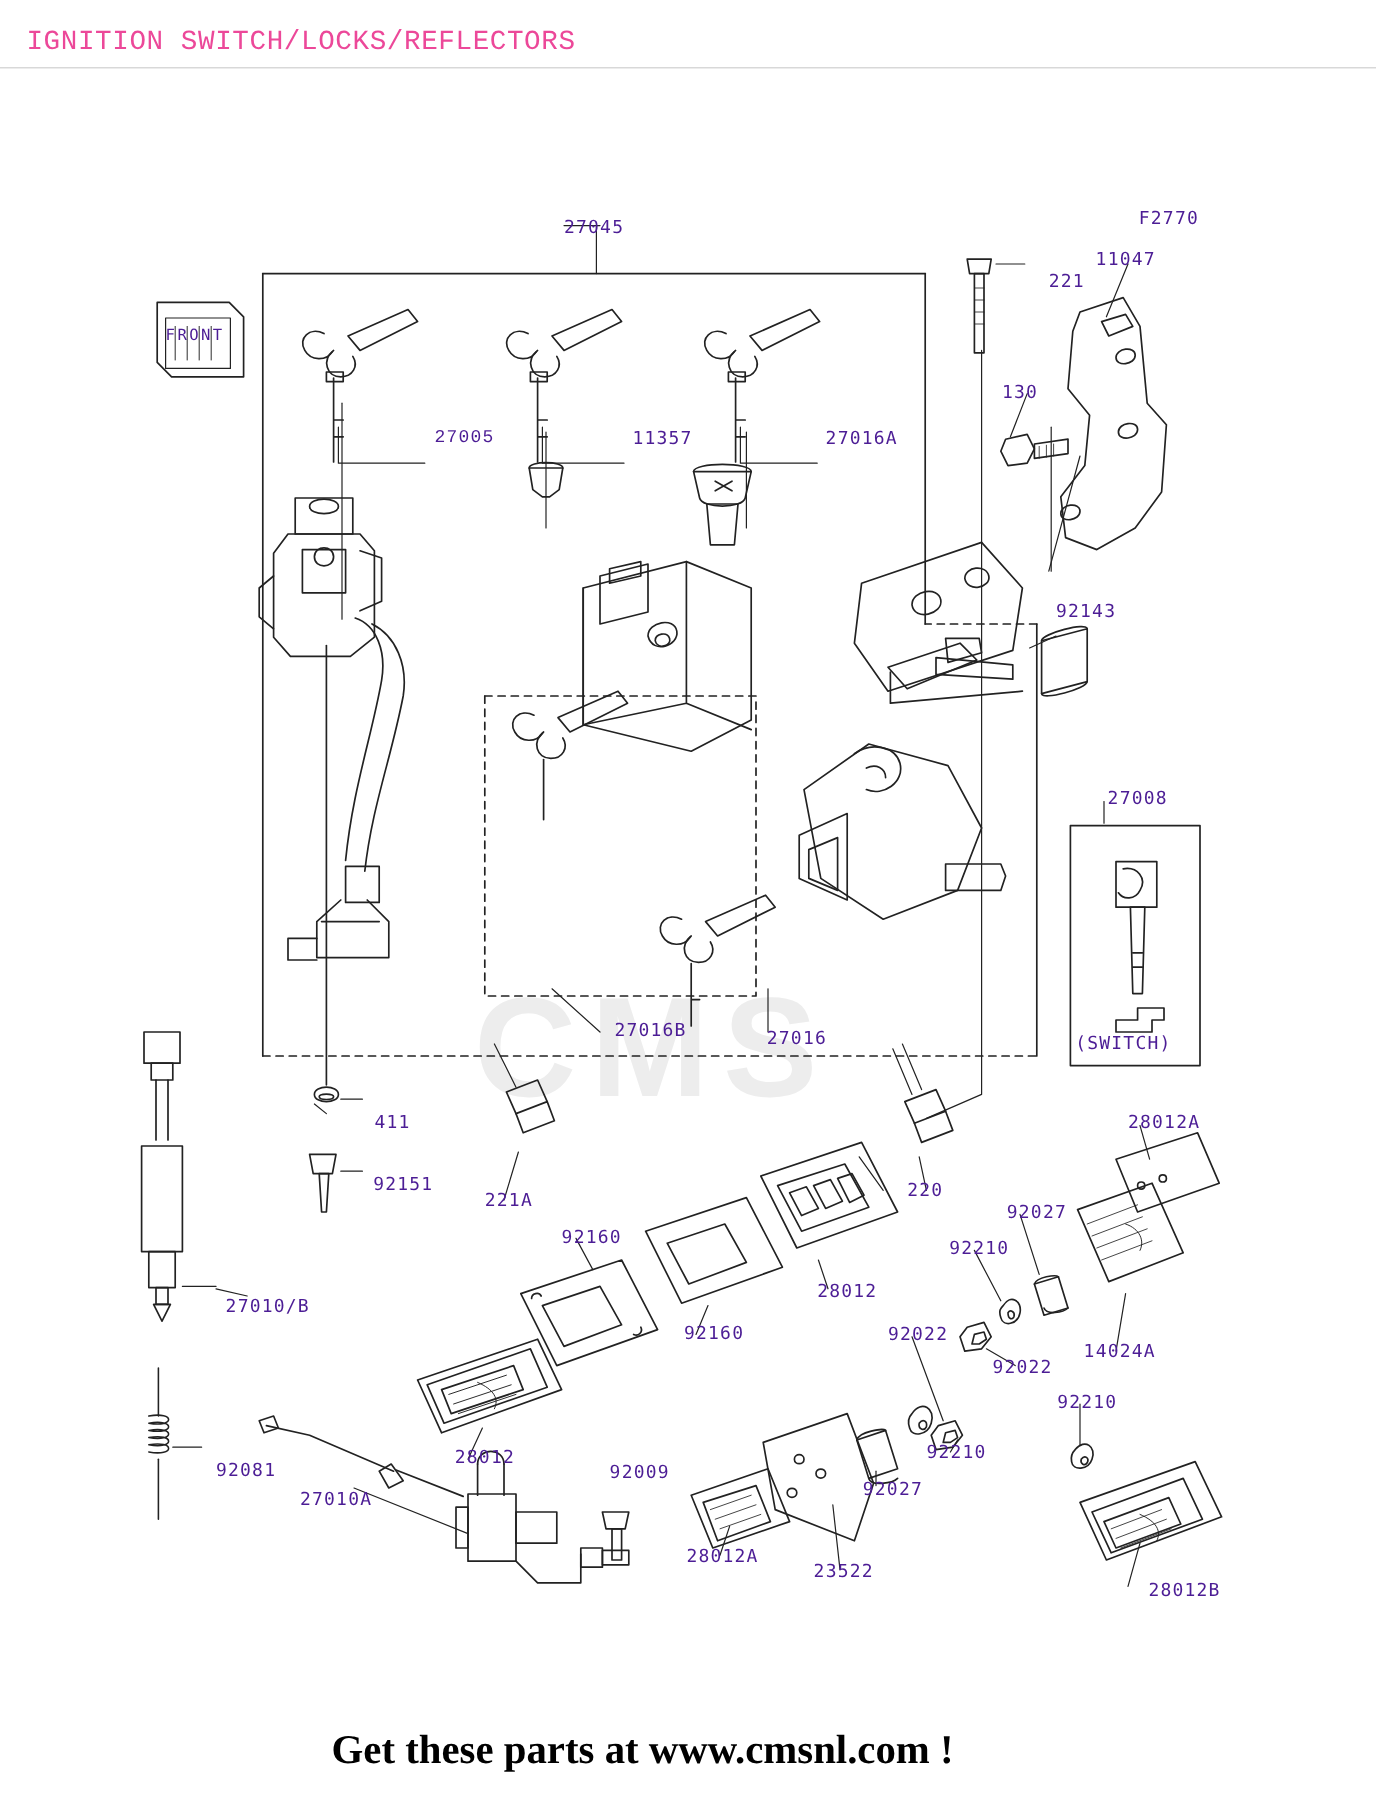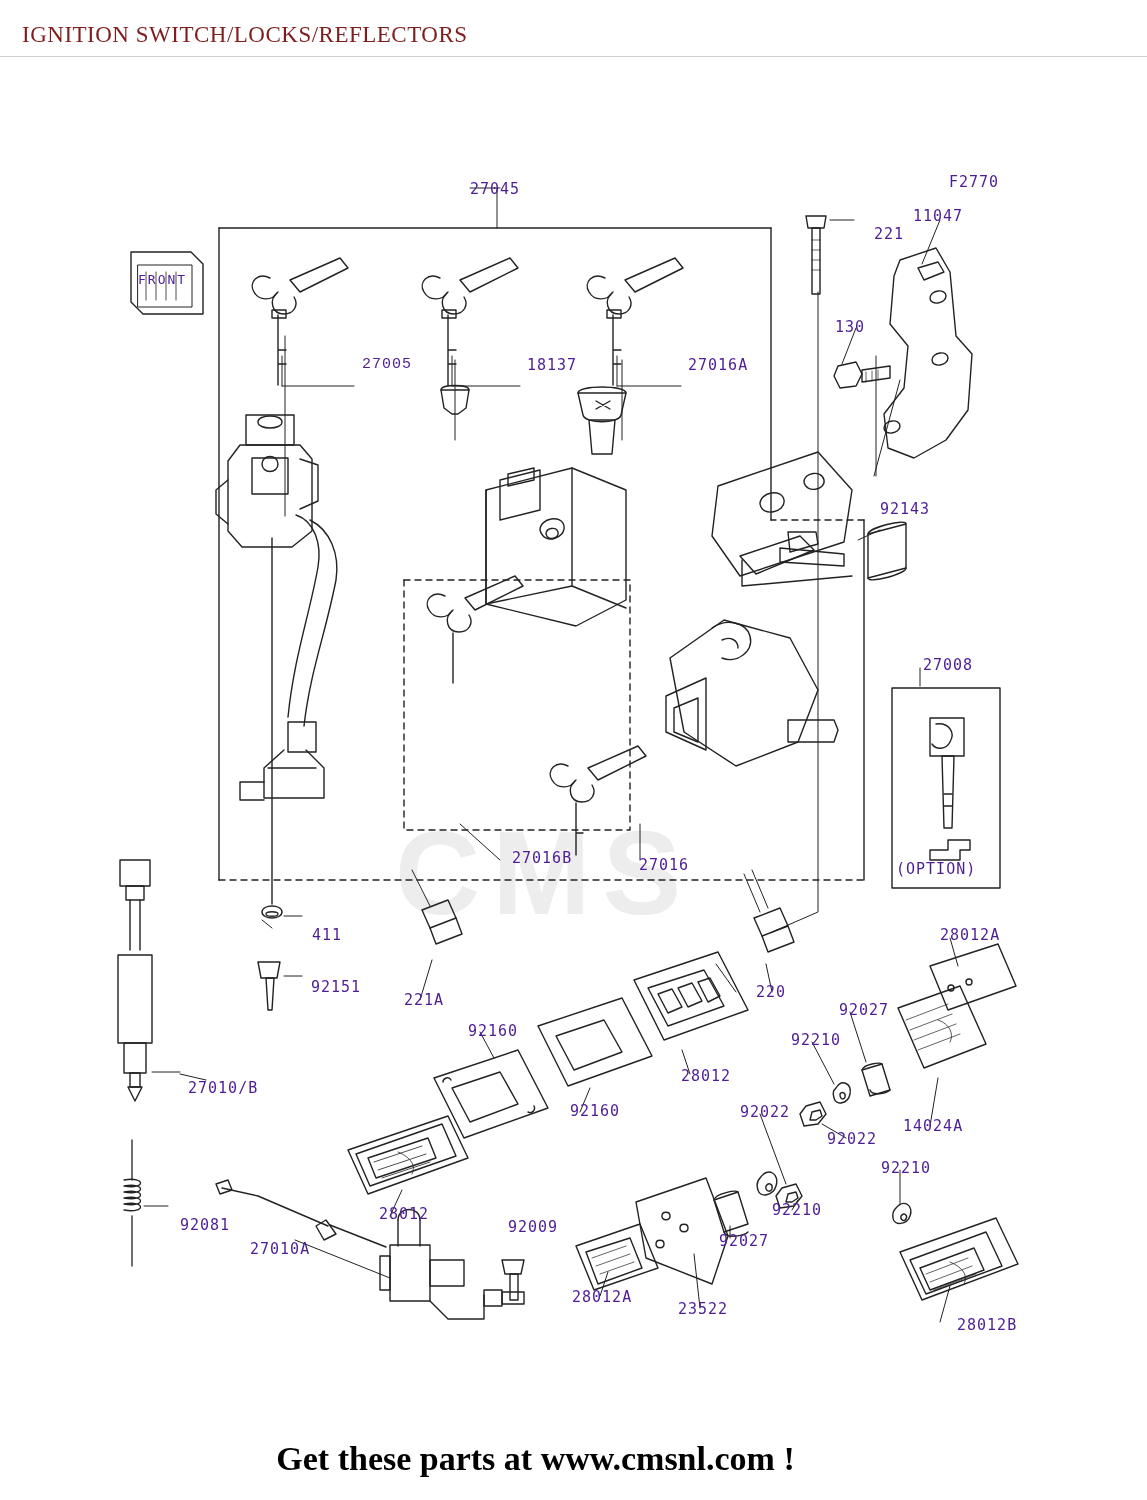"IGNITION SWITCH/LOCKS/REFLECTORS" .title { color: #7f1d1d -> #ec4899; font-family: Liberation Serif, serif -> Liberation Mono, monospace }
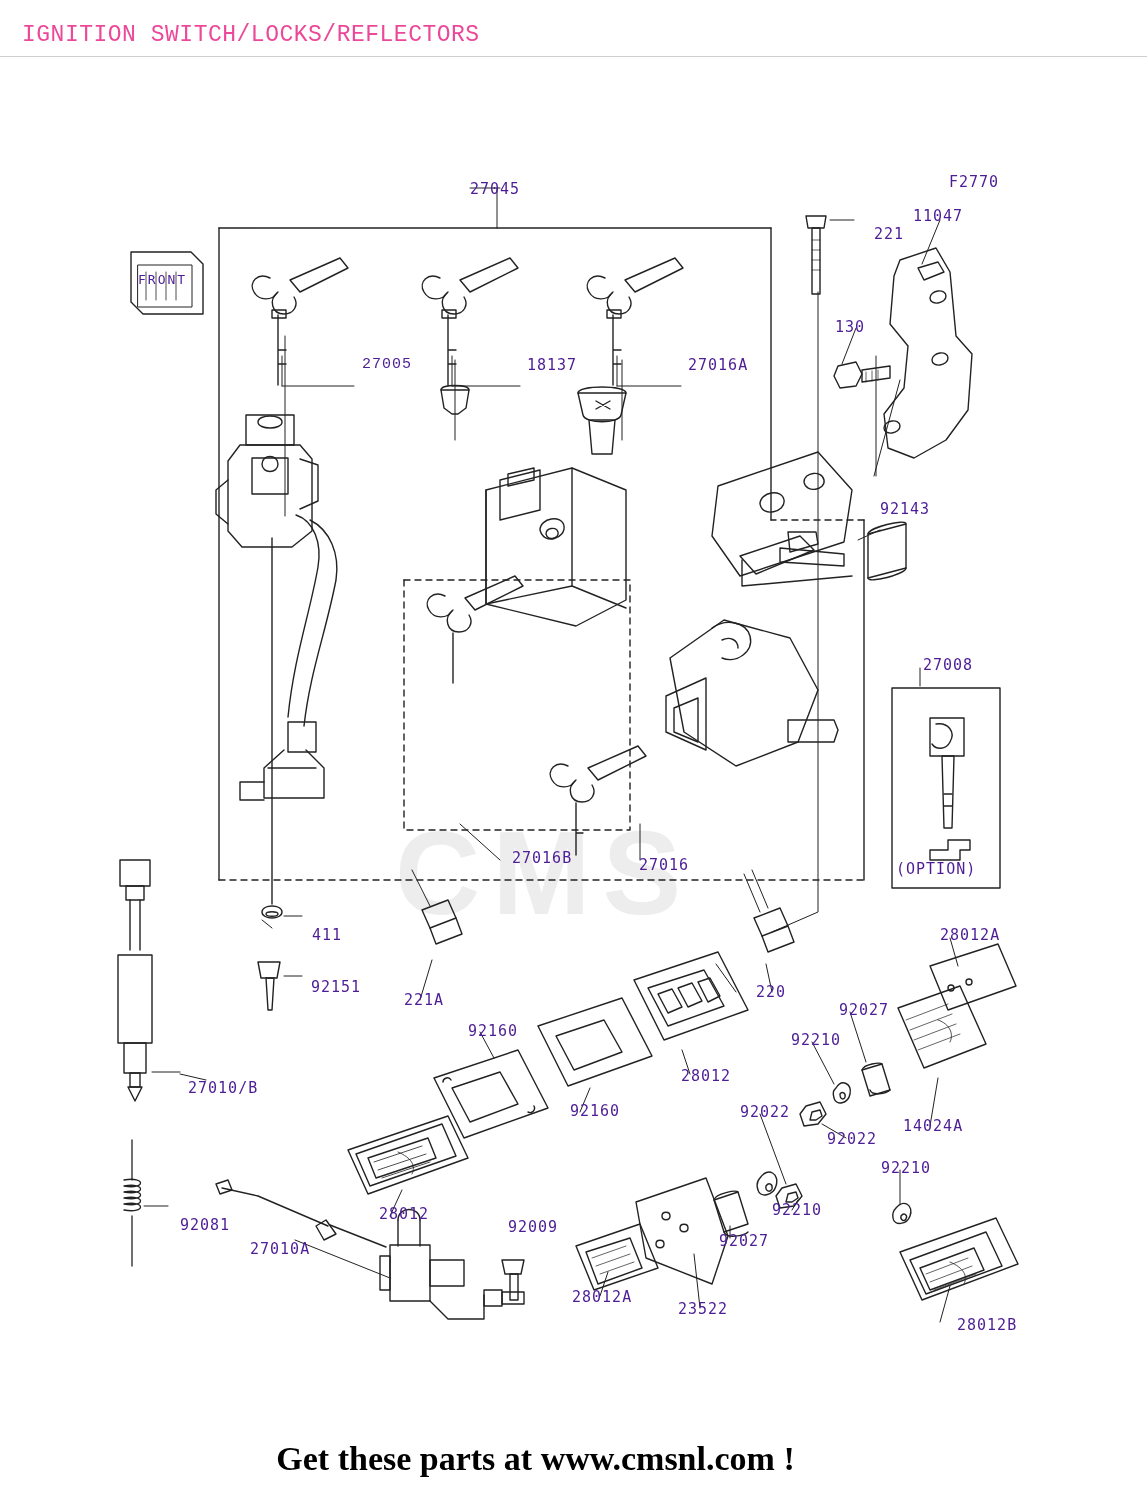"18137" div.lbl { text: 18137 -> 11357 }
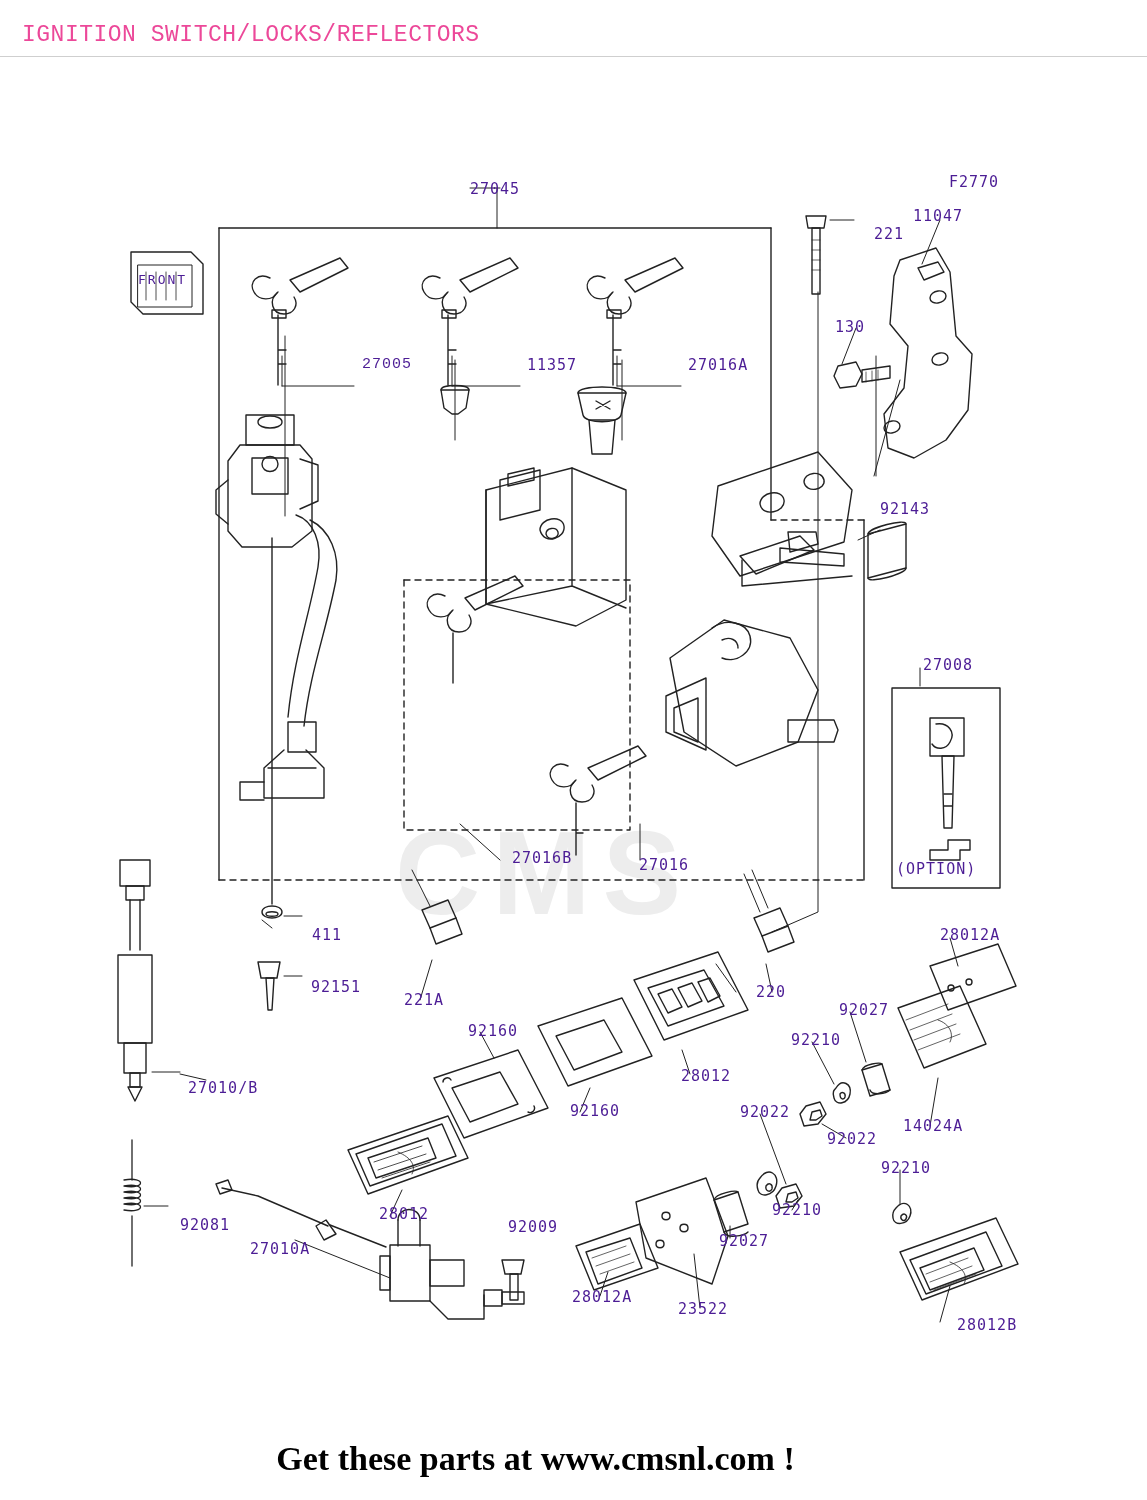"(OPTION)" div.lbl { text: OPTION -> SWITCH }
